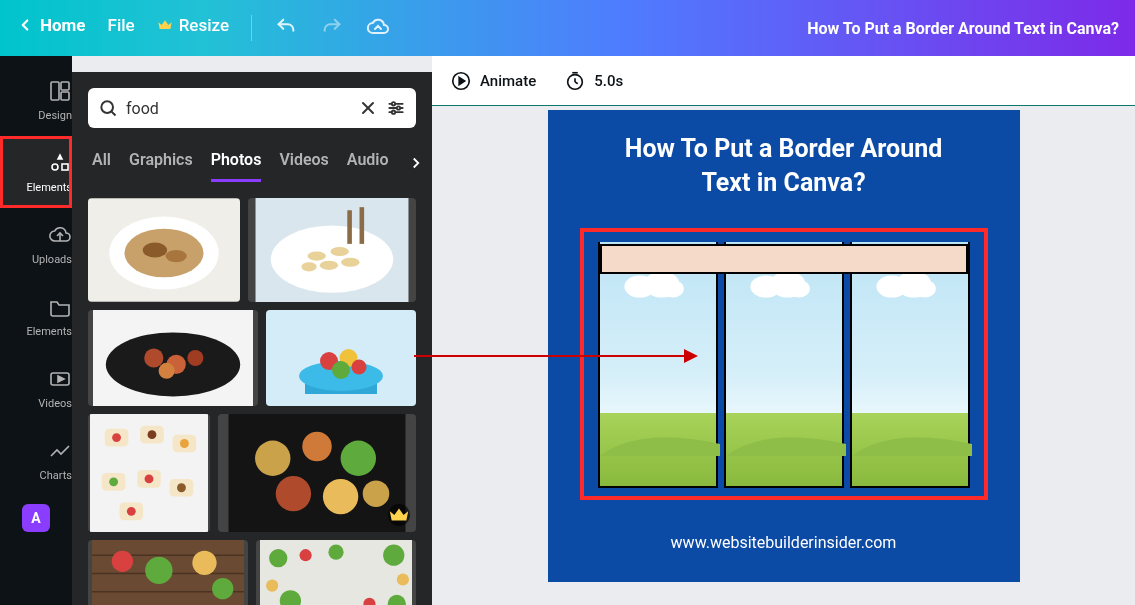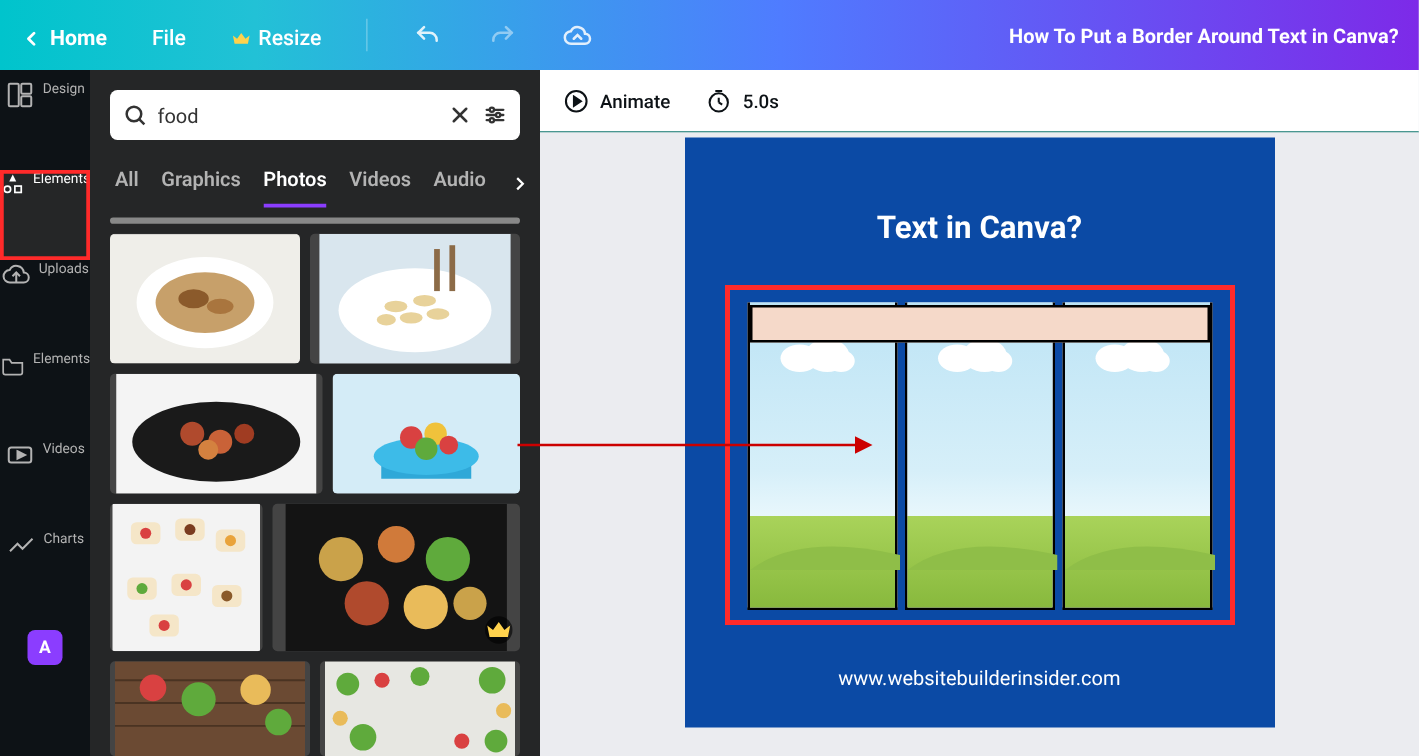"Home" .topbar .left { align-items: flex-end -> flex-start; gap: 36px -> 22px }
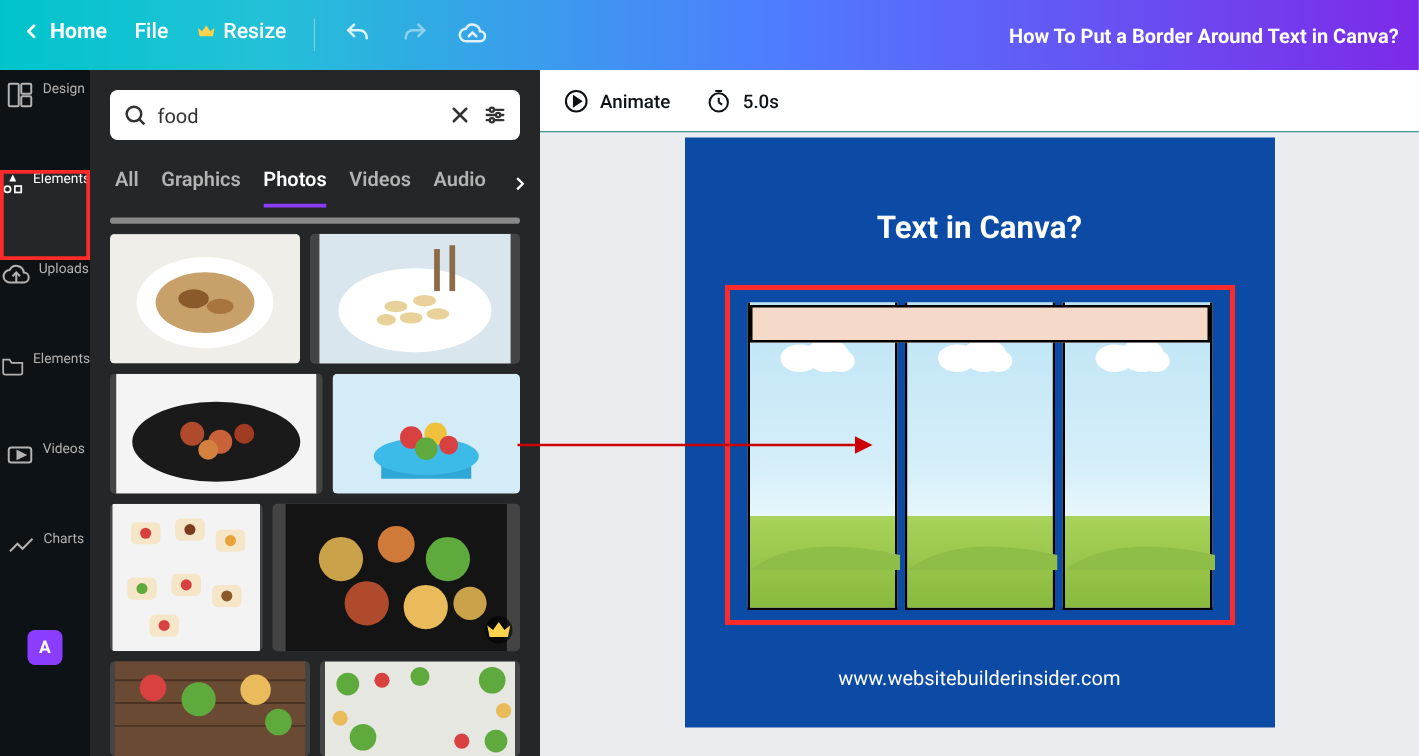"Design" .rail-item { align-items: flex-start -> flex-end; flex-direction: row -> column }
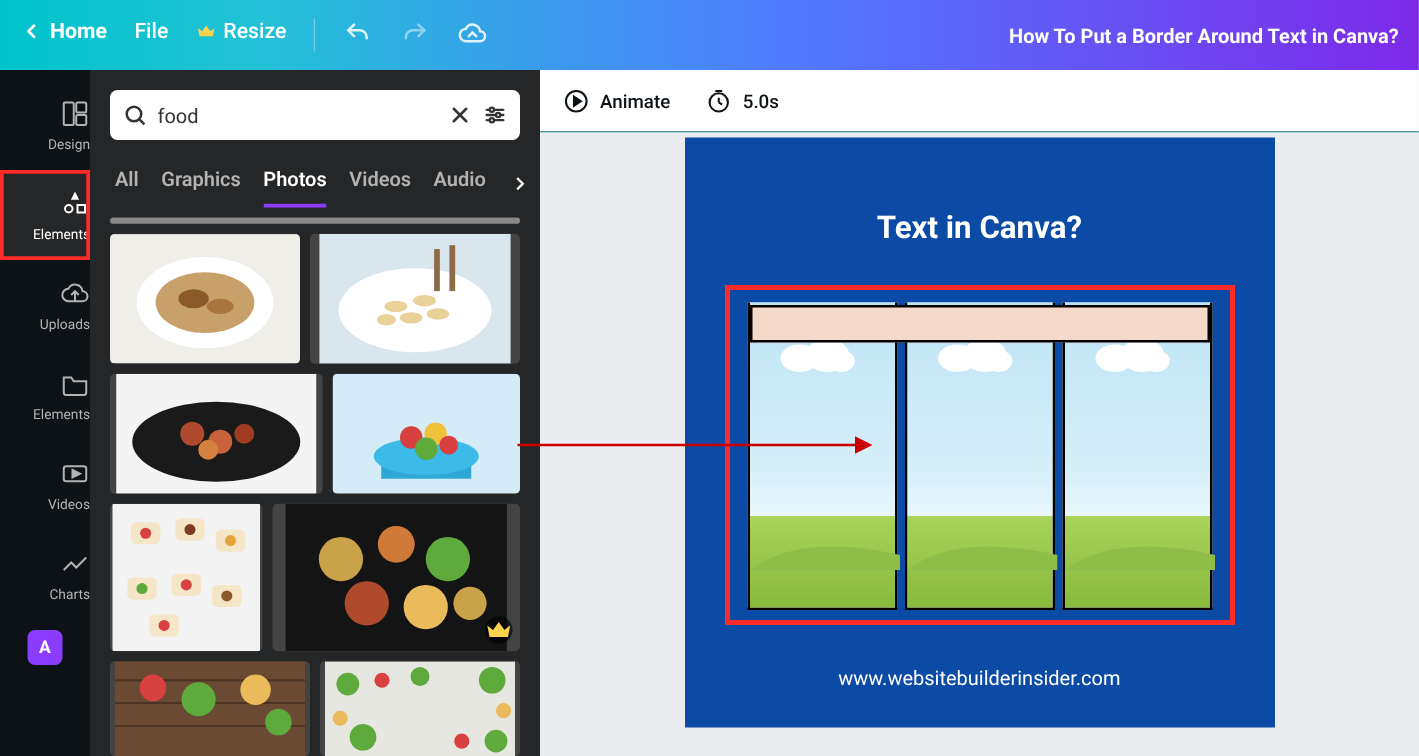"food" .panel { top: 56px -> 72px }
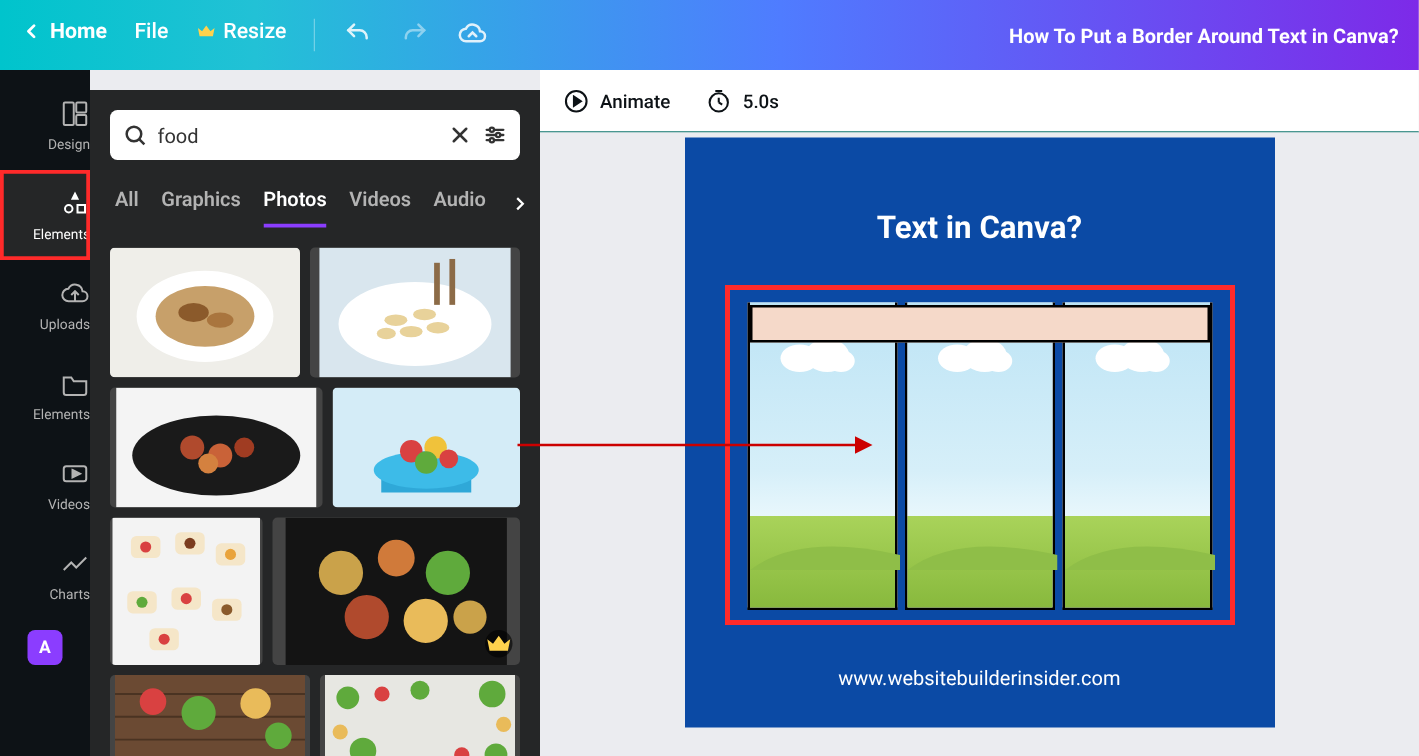"How To Put a Border Around" span { html: none -> <span>How To Put a Border Around</span> }
